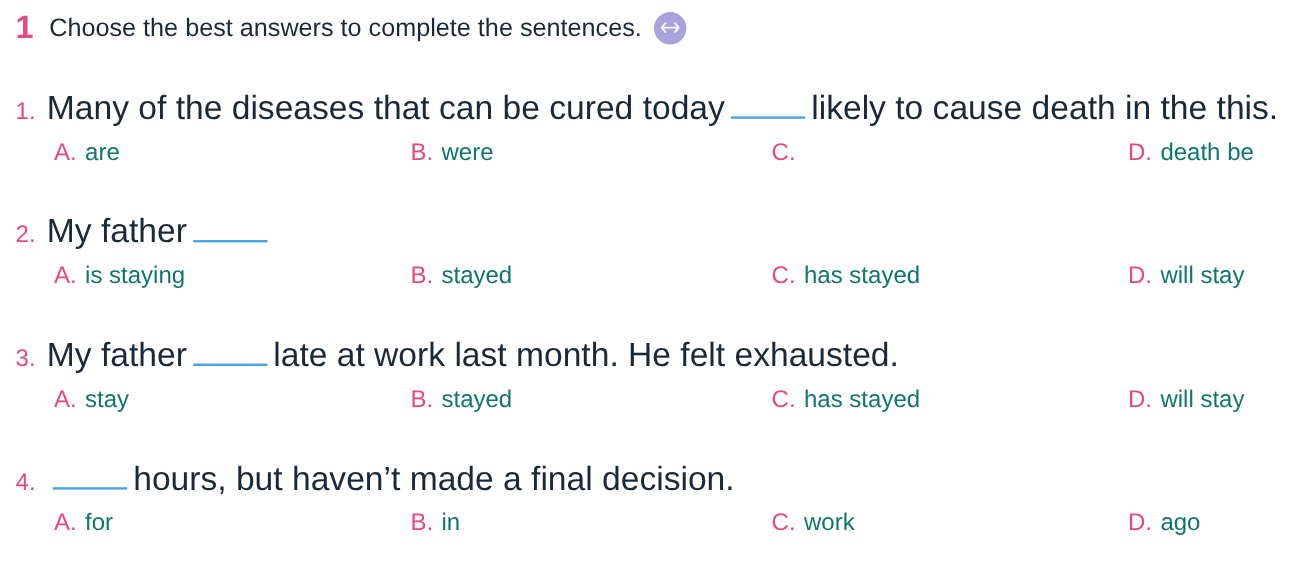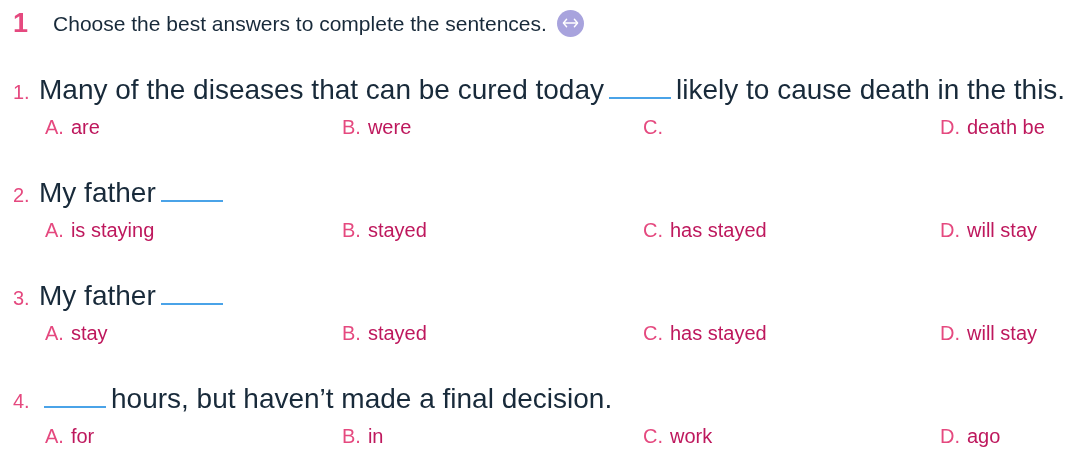"Choose the best answers to" .header-title { margin-left: 25px -> 13px }
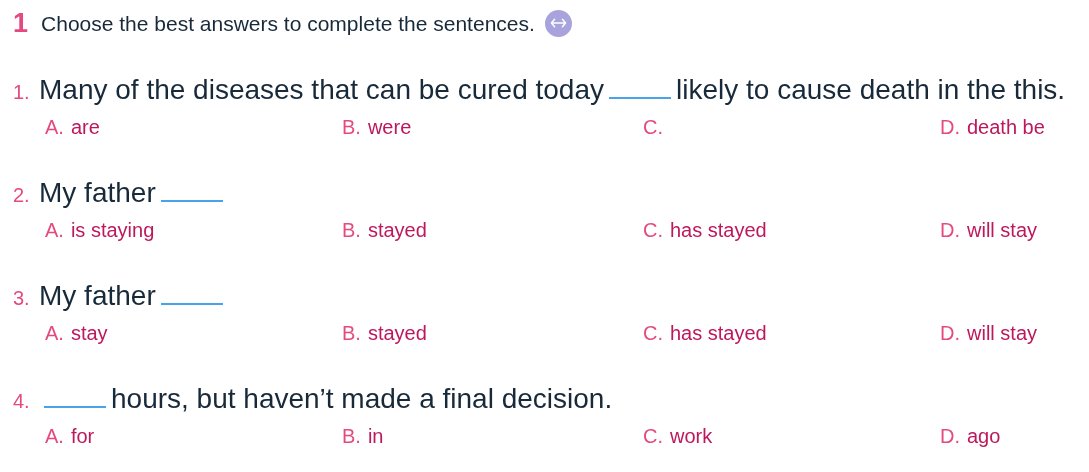"are" .opt-text { color: #be185d -> #0f766e }
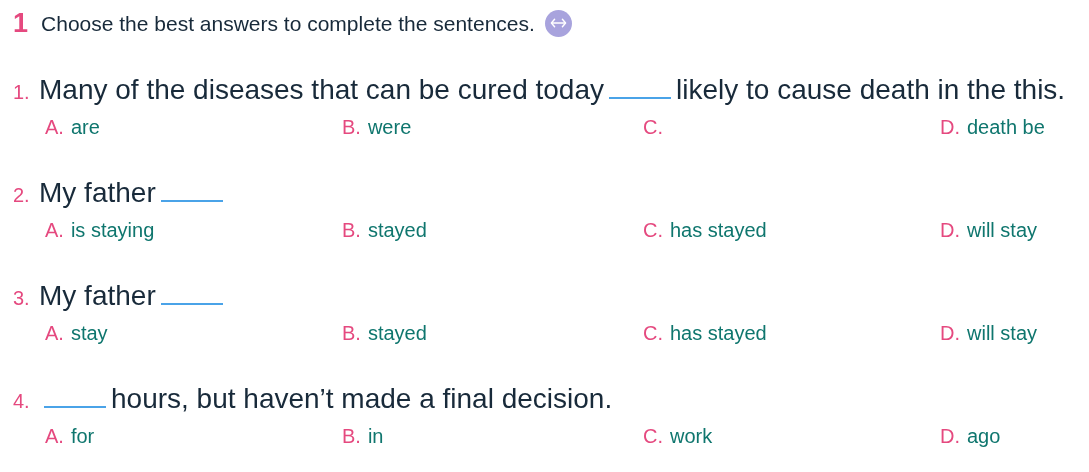"late at work last month." span.q-text { html: none -> <span>late at work last month. He felt exhausted.</span> }
